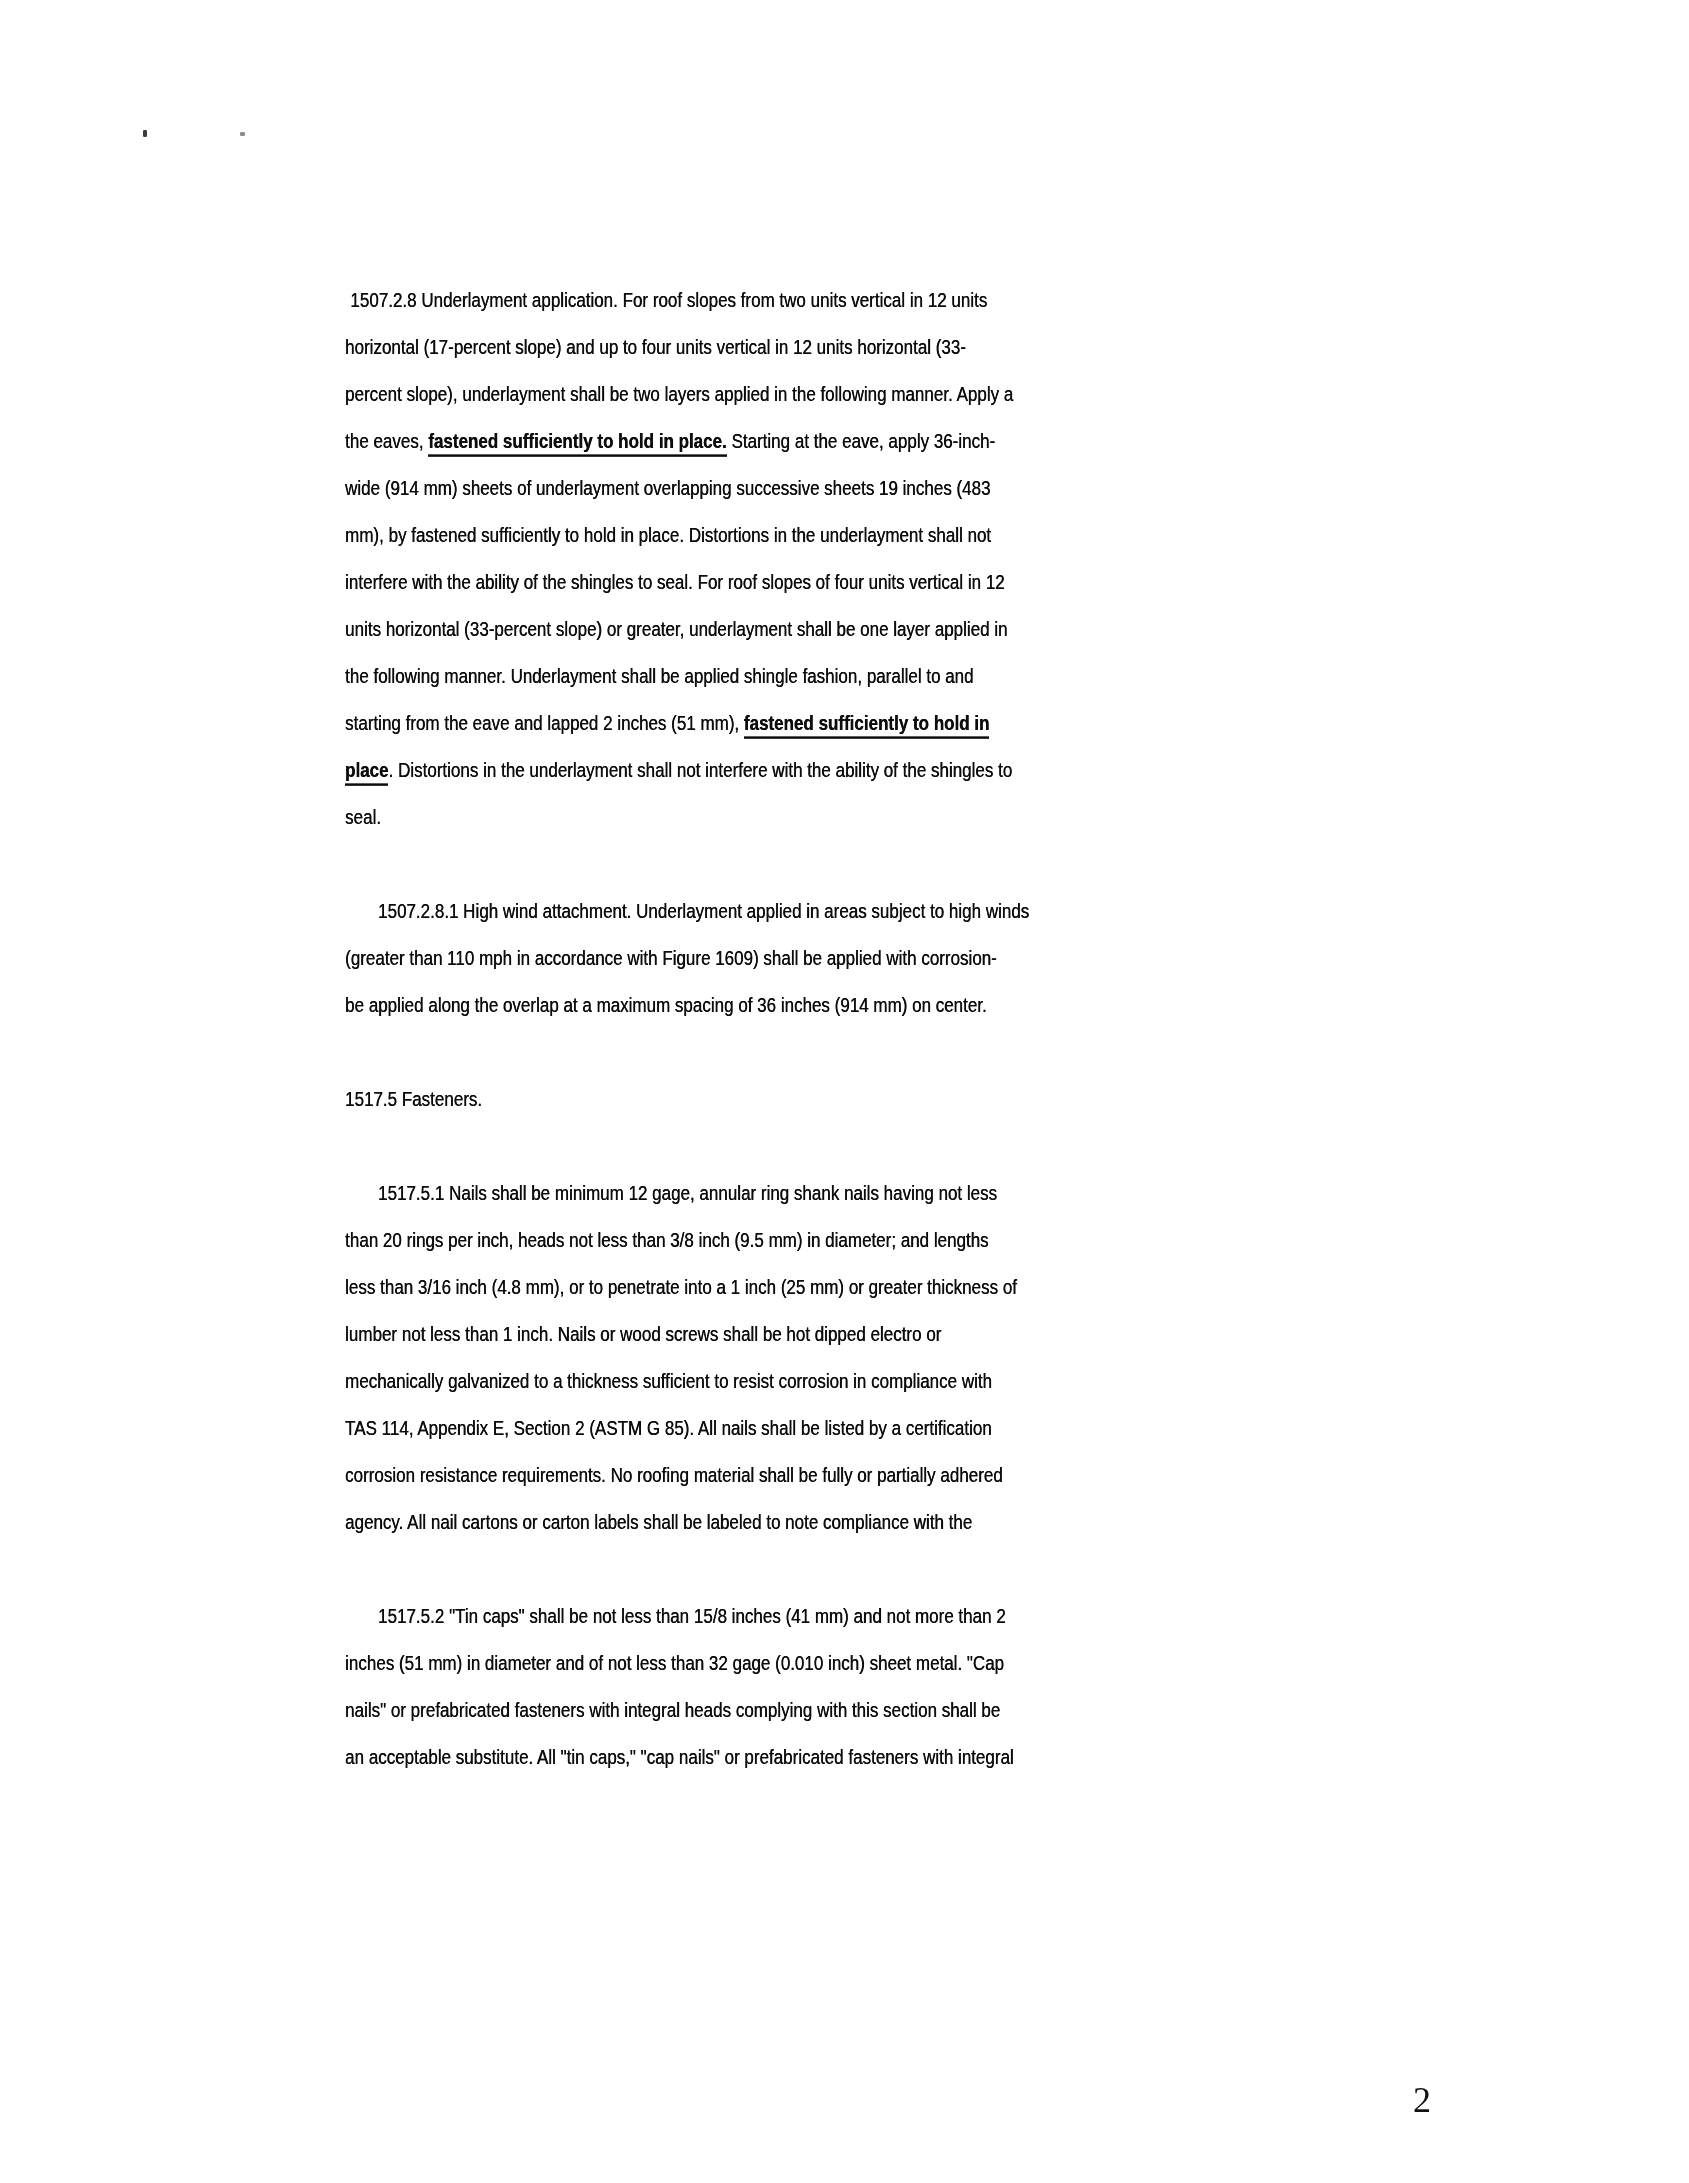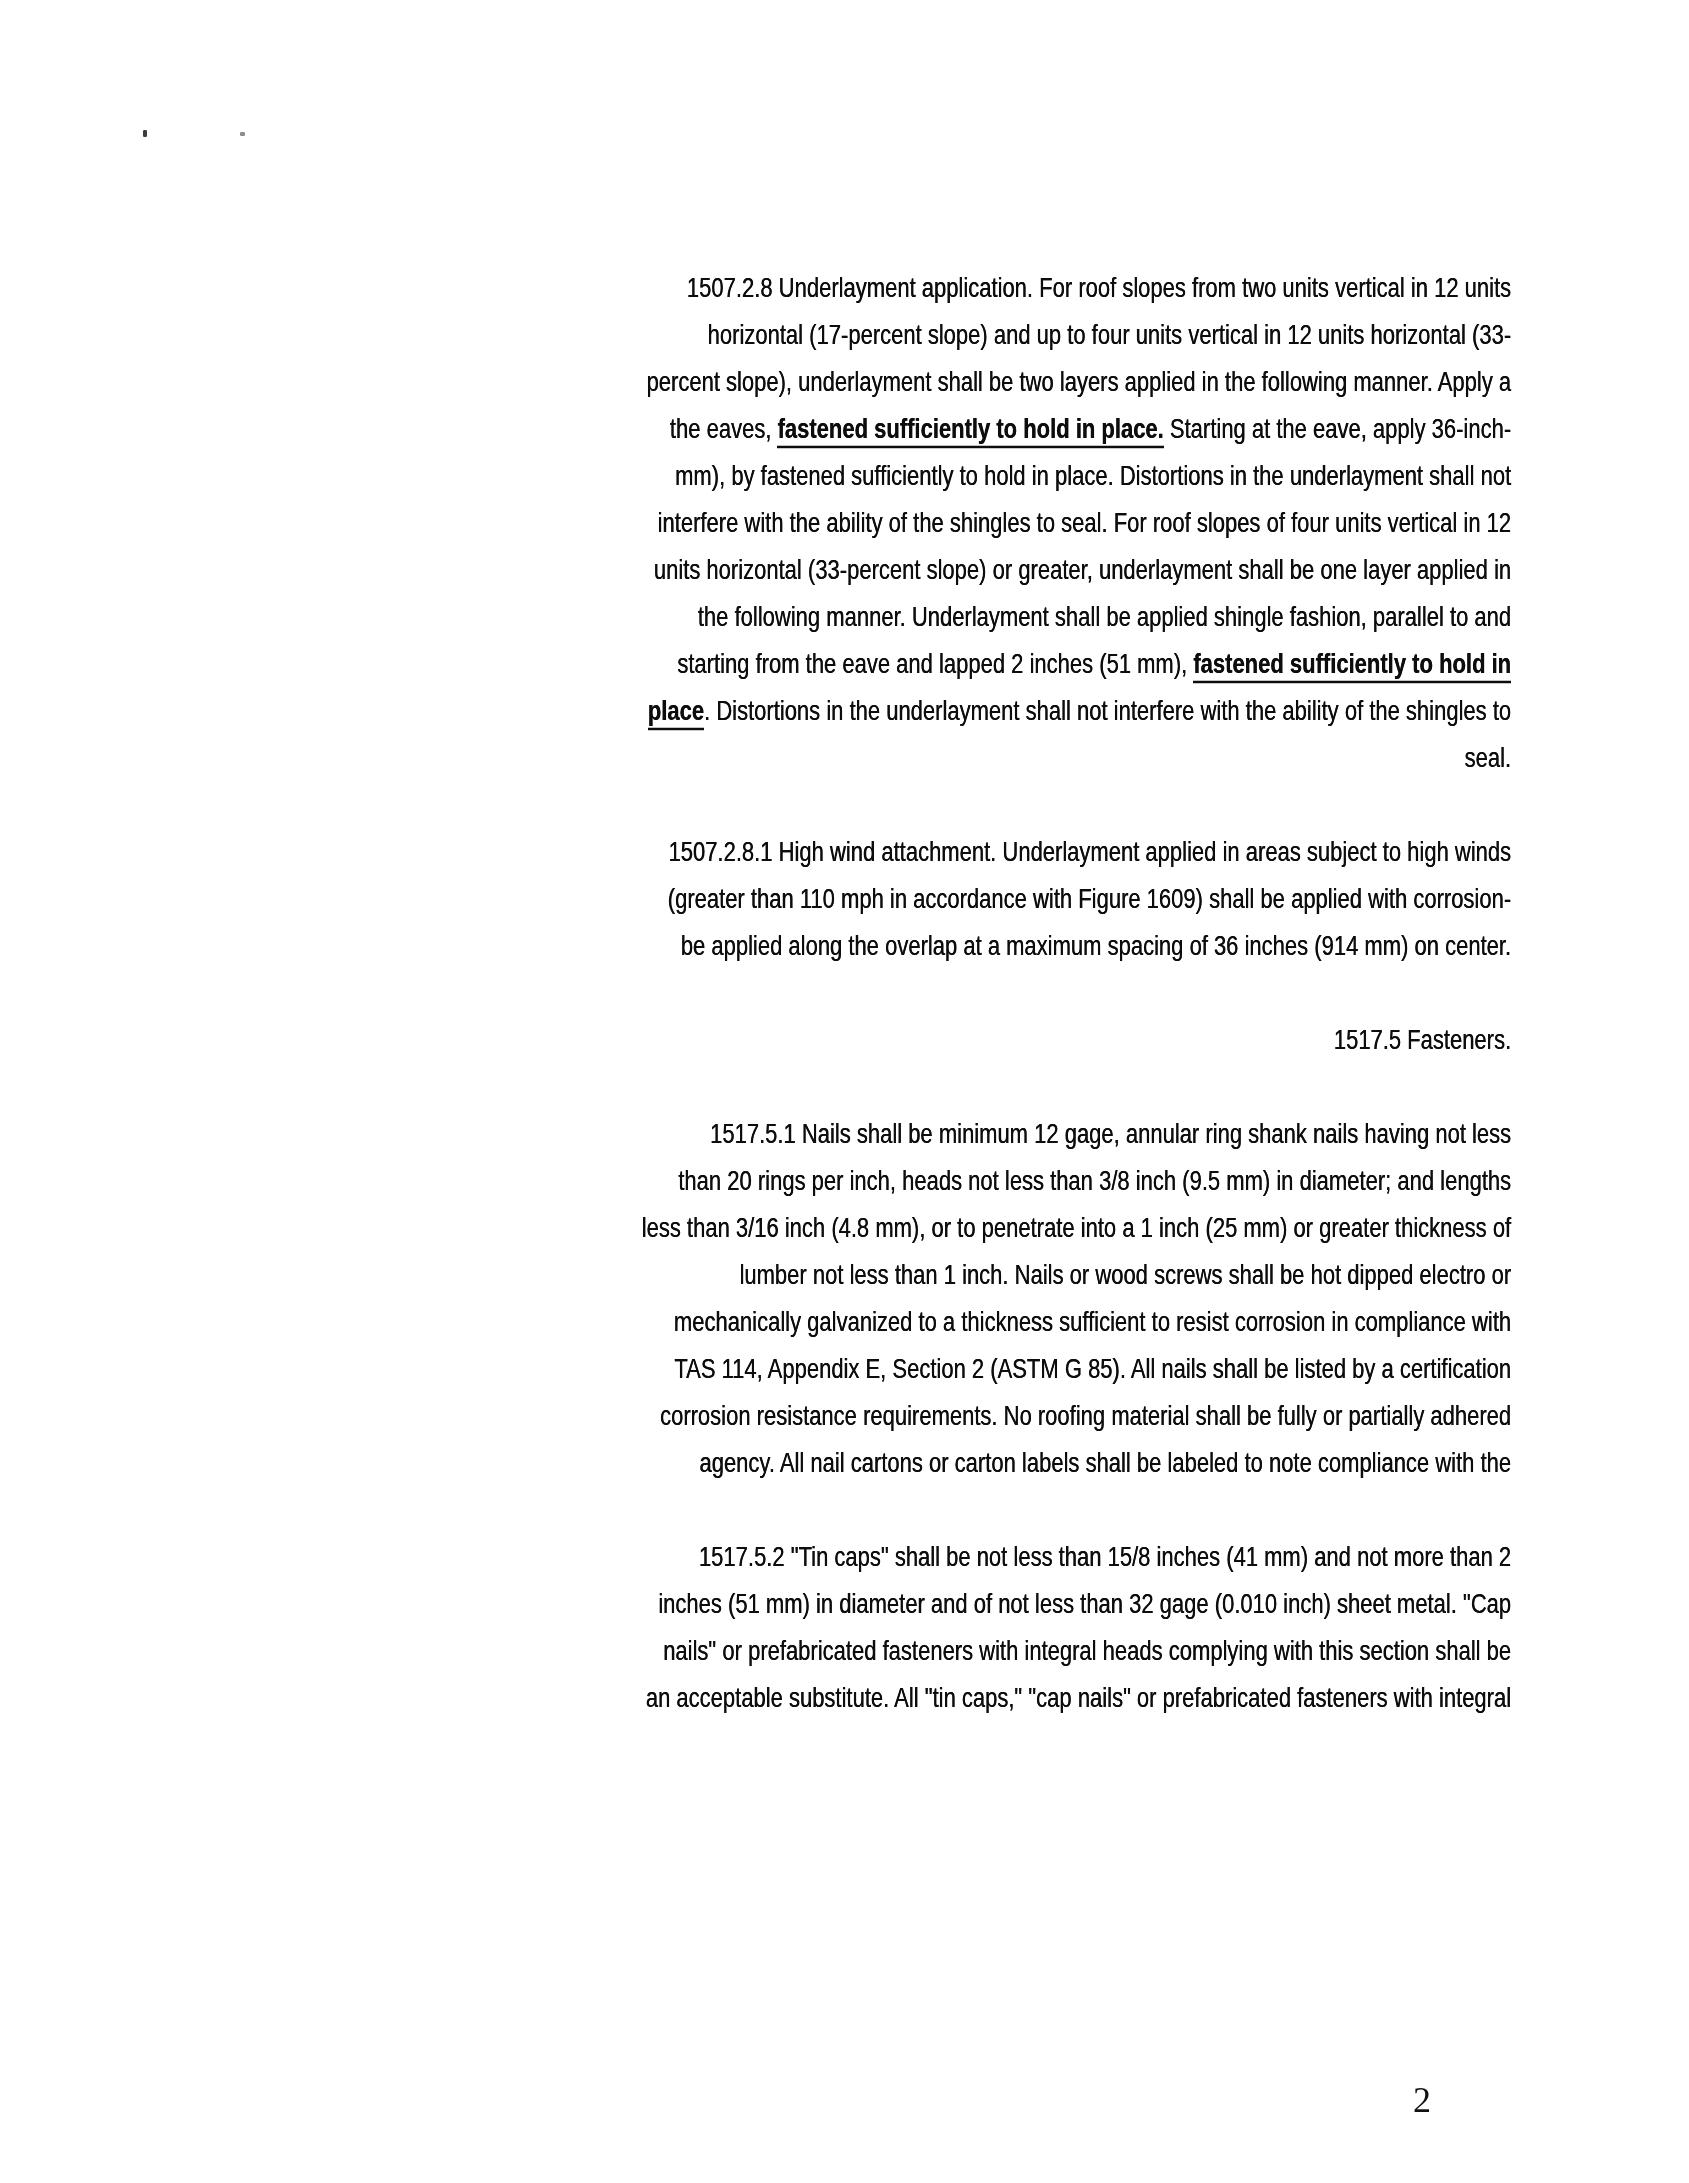"1507.2.8 Underlayment application. For" .doc-body { font-size: 22px -> 17px; text-align: right -> none; top: 266px -> 278px }
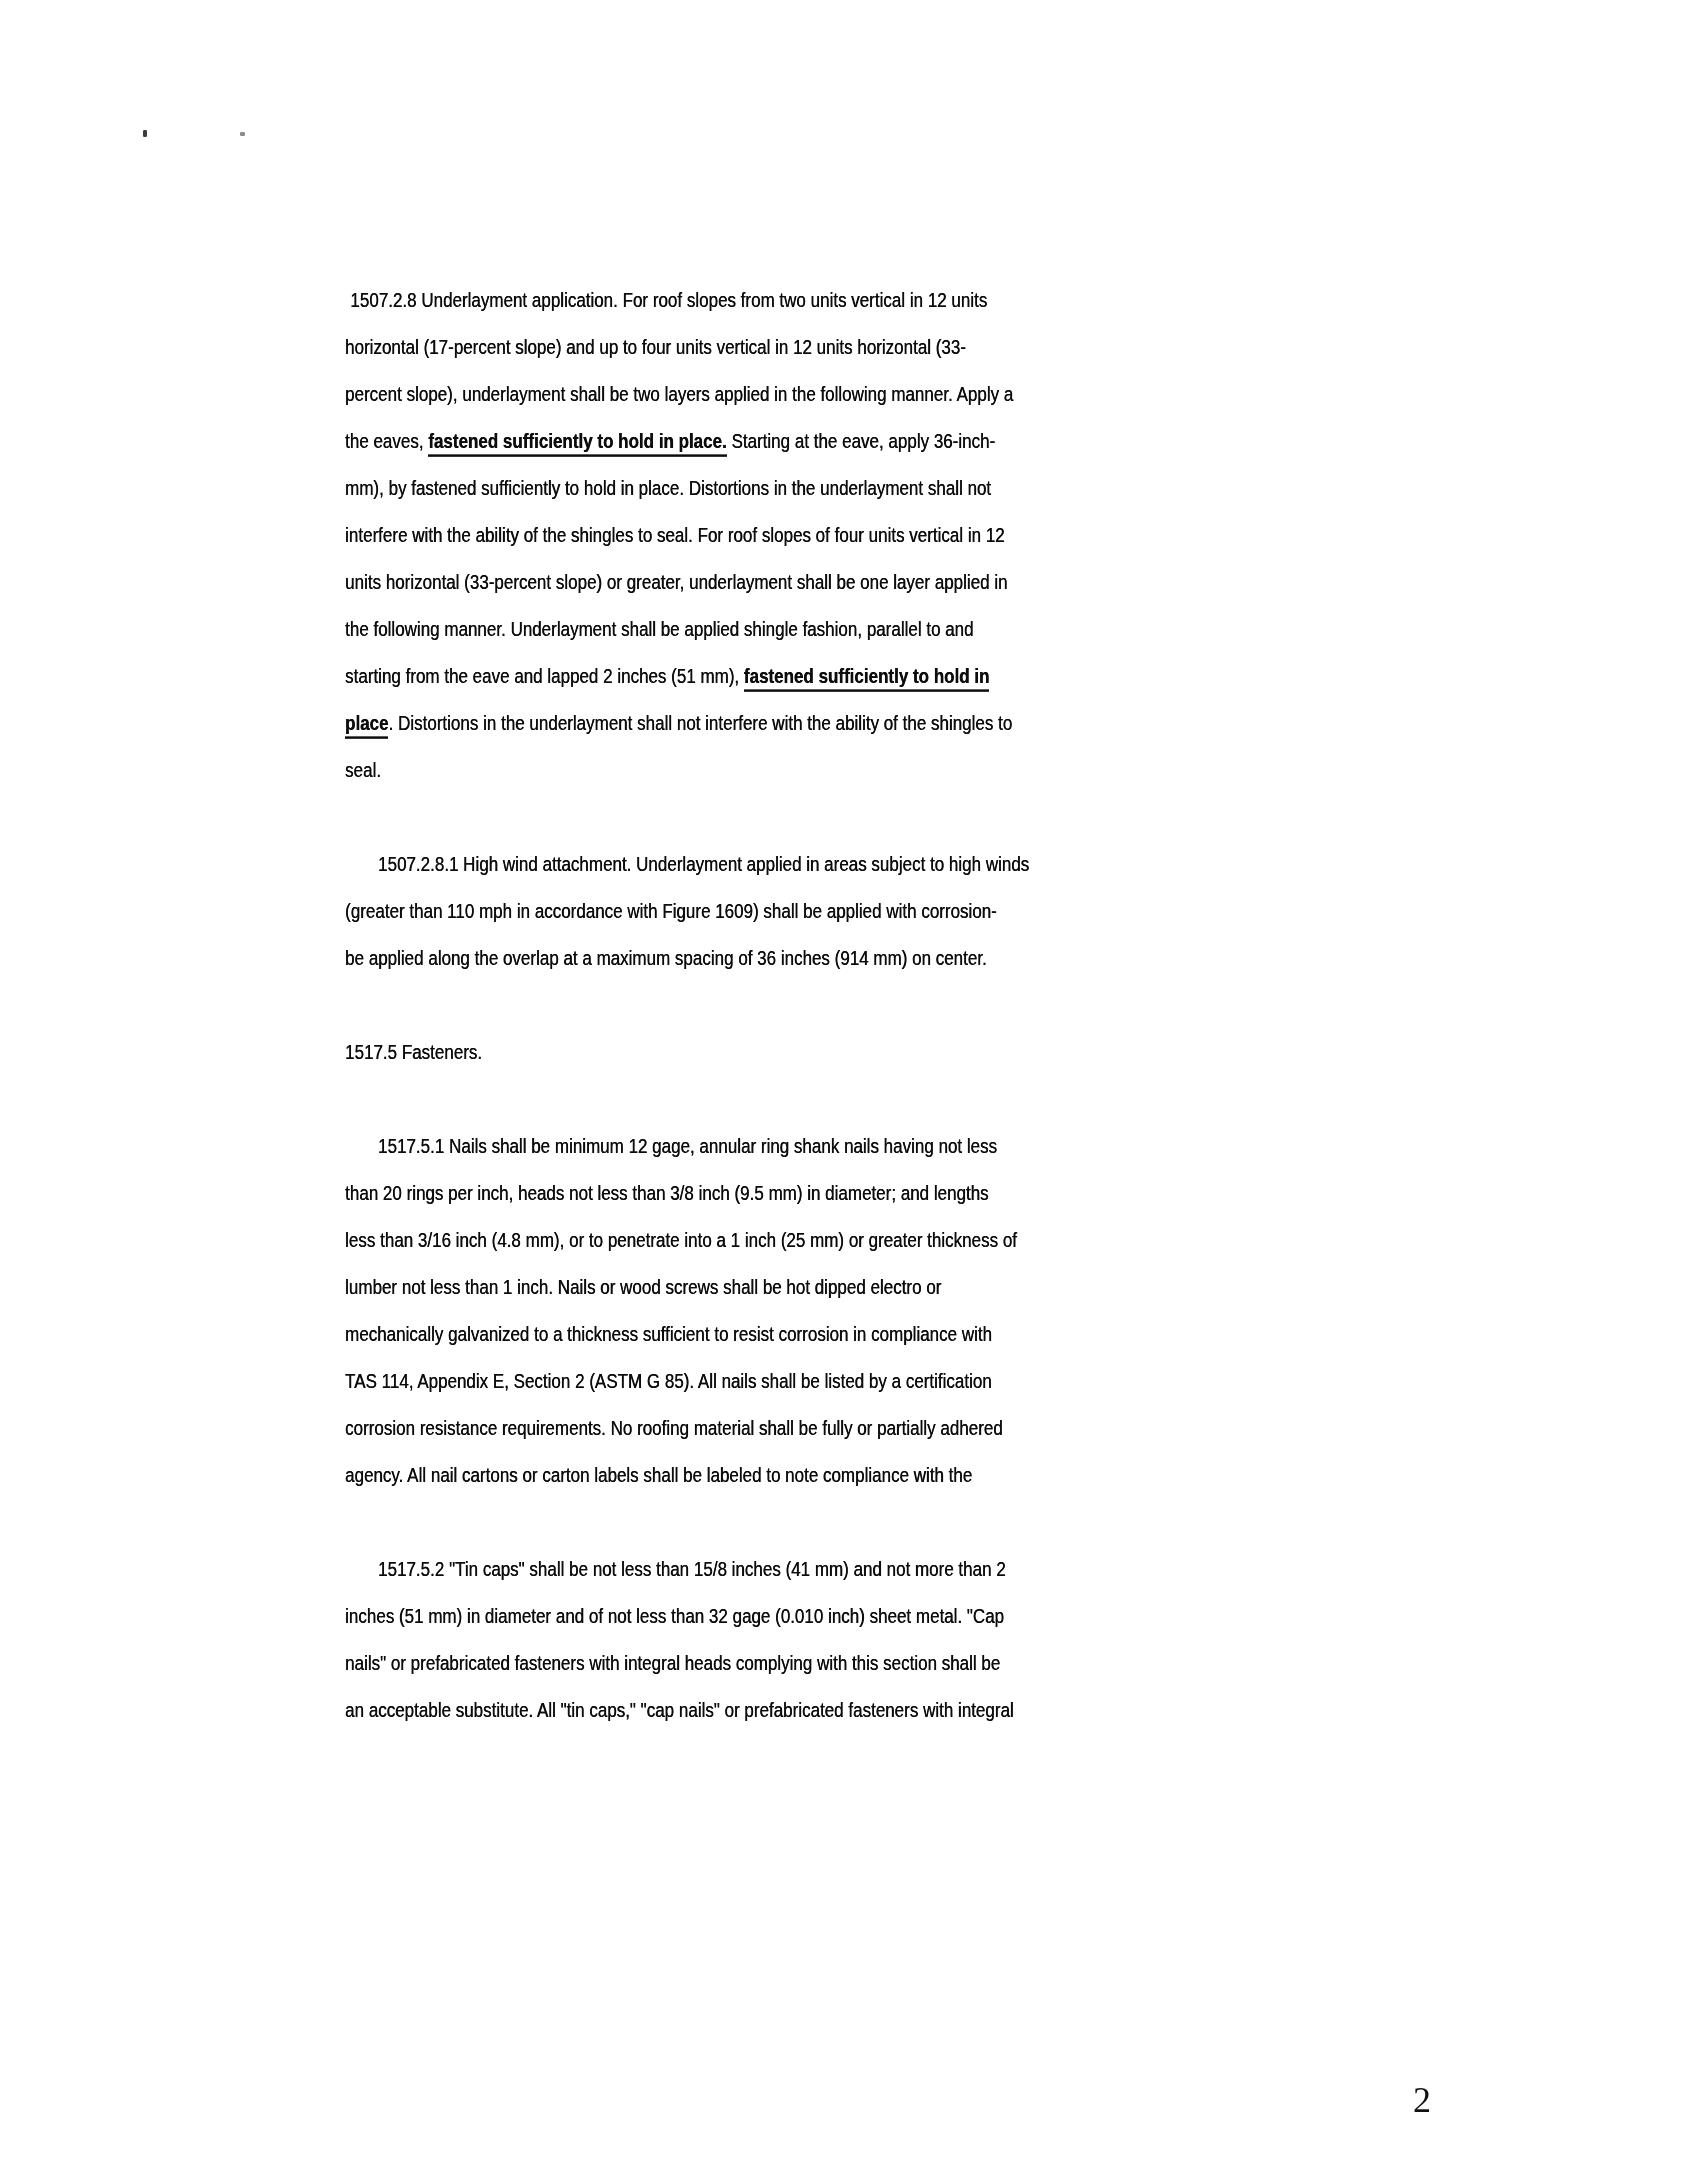"wide (914 mm) sheets of" div.line { html: none -> <div><span><span>wide (914 mm) sheets of underlayment overlapping successive sheets 19 inches (483</span></span></div> }
